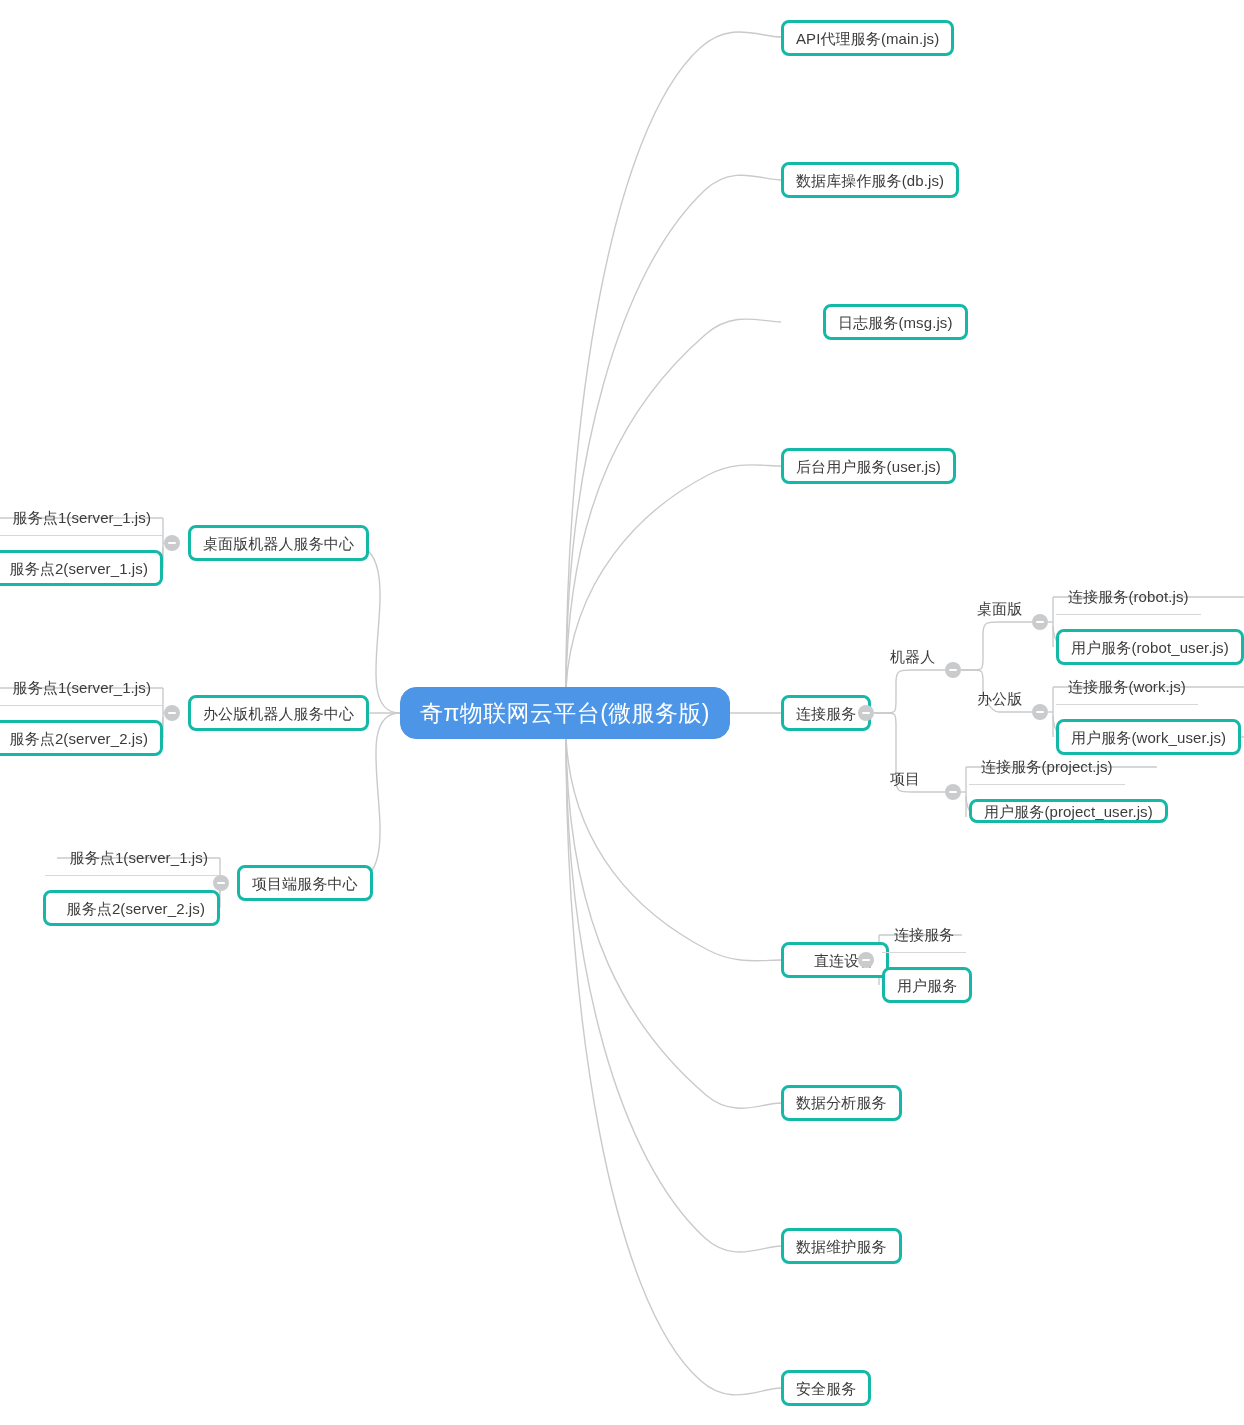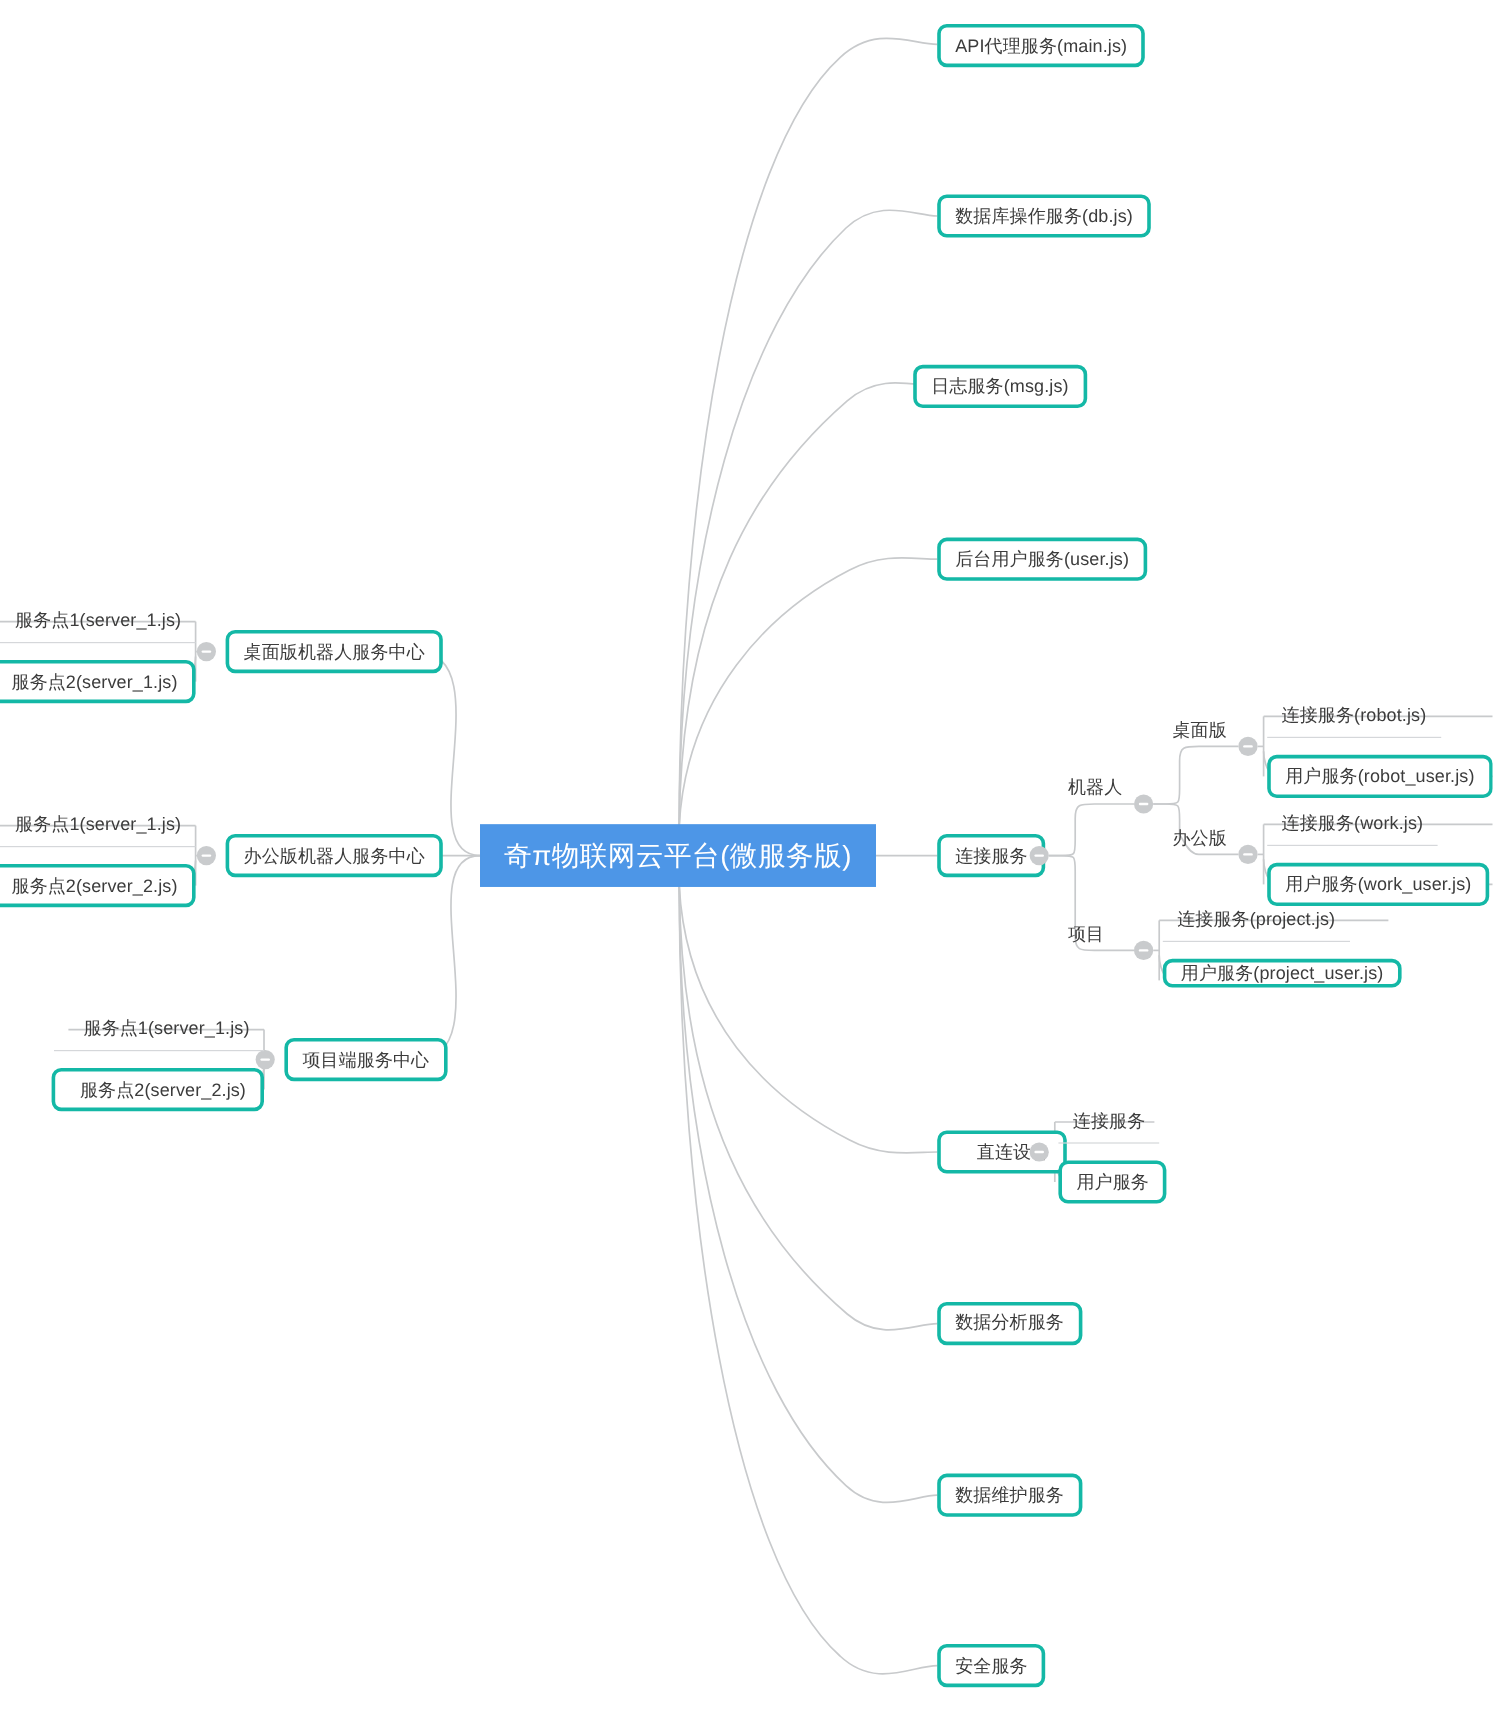"日志服务(msg.js)" div.node { left: 761px -> 823px }
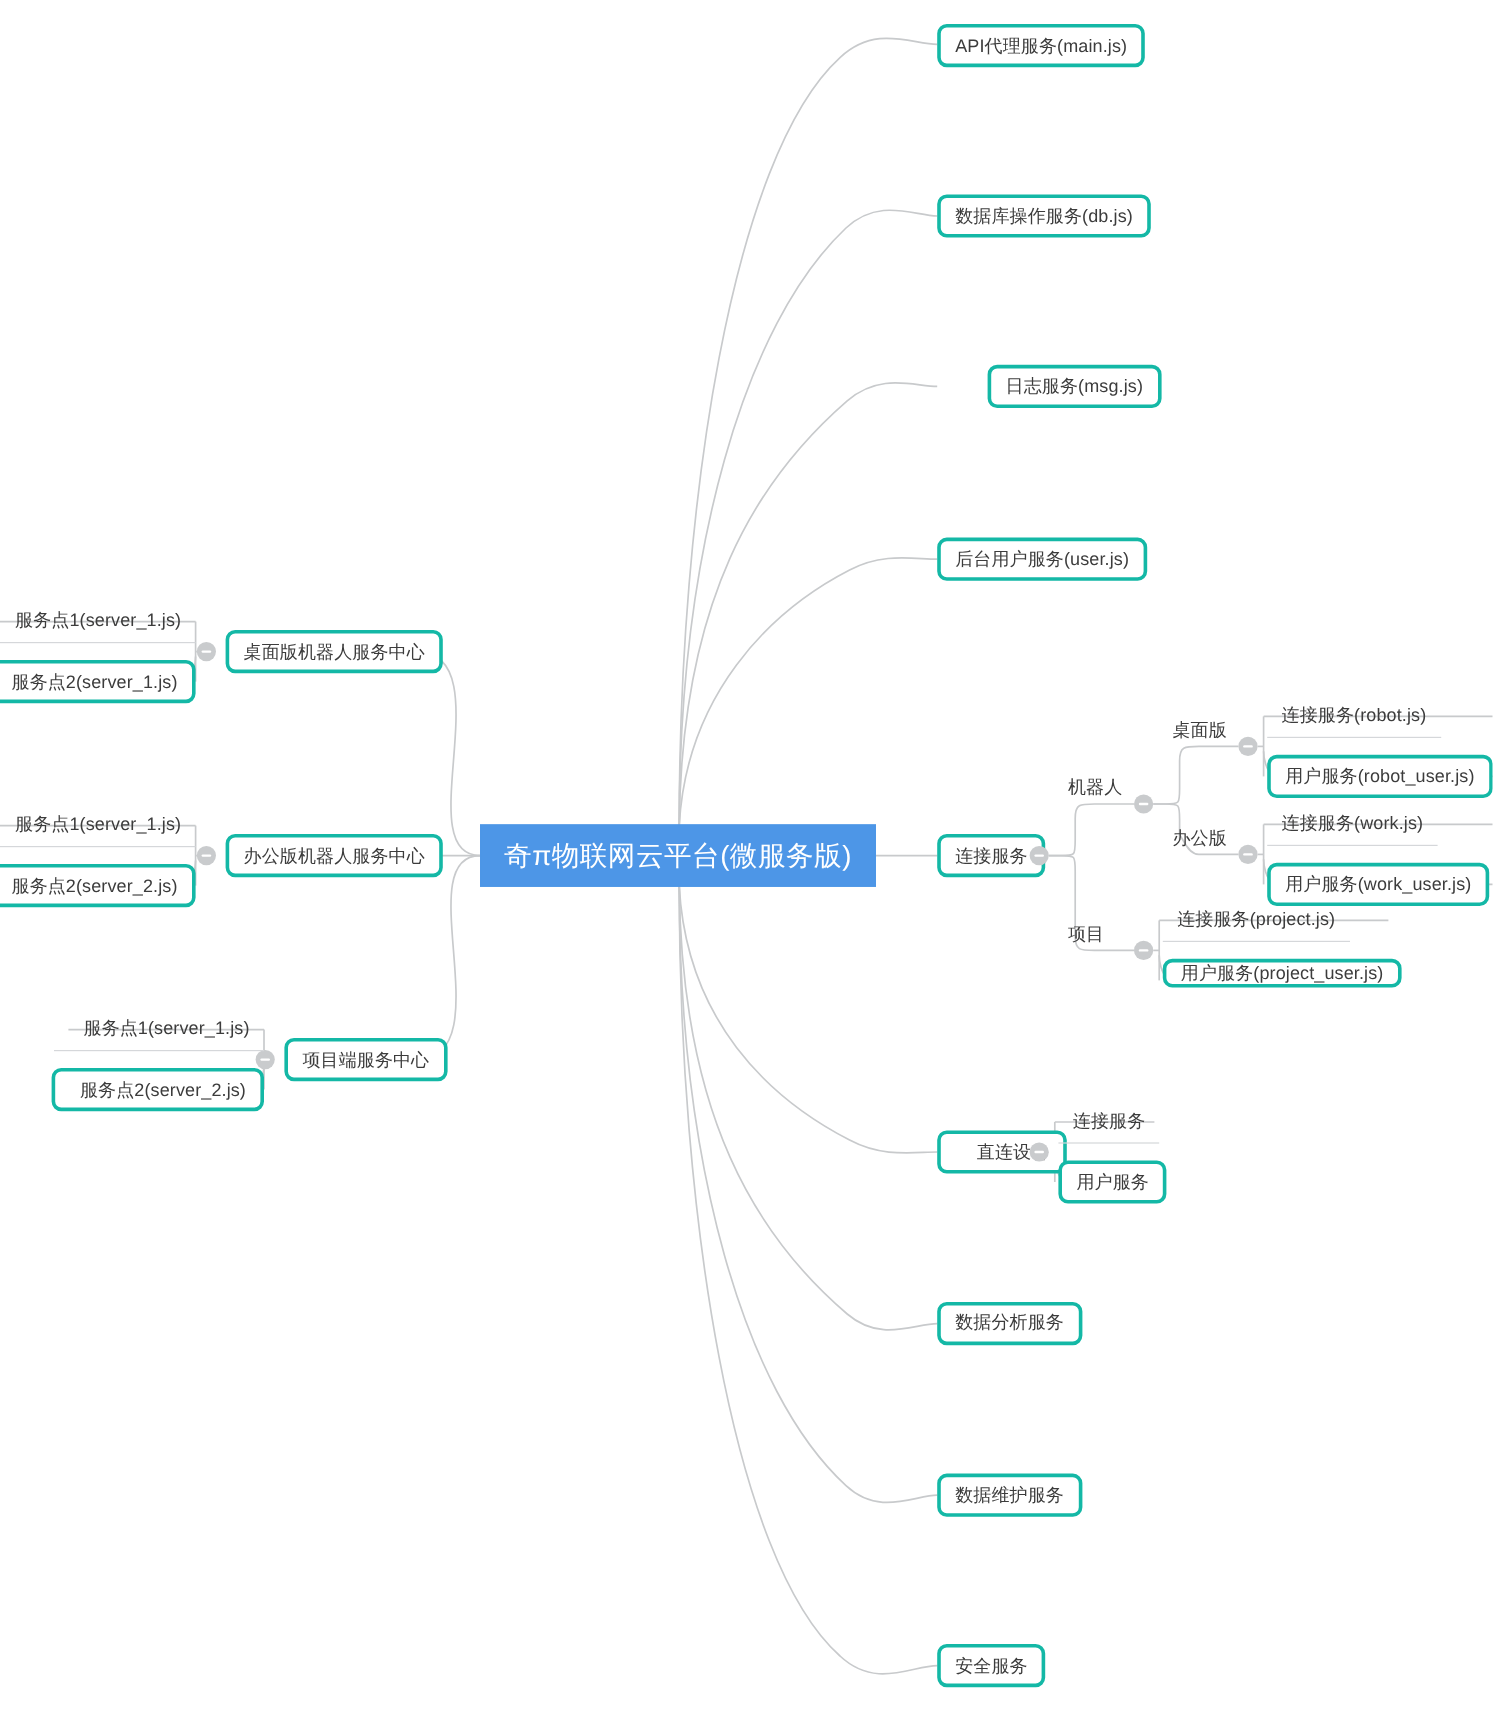"奇π物联网云平台(微服务版)" .root { border-radius: 0 -> 16px }
